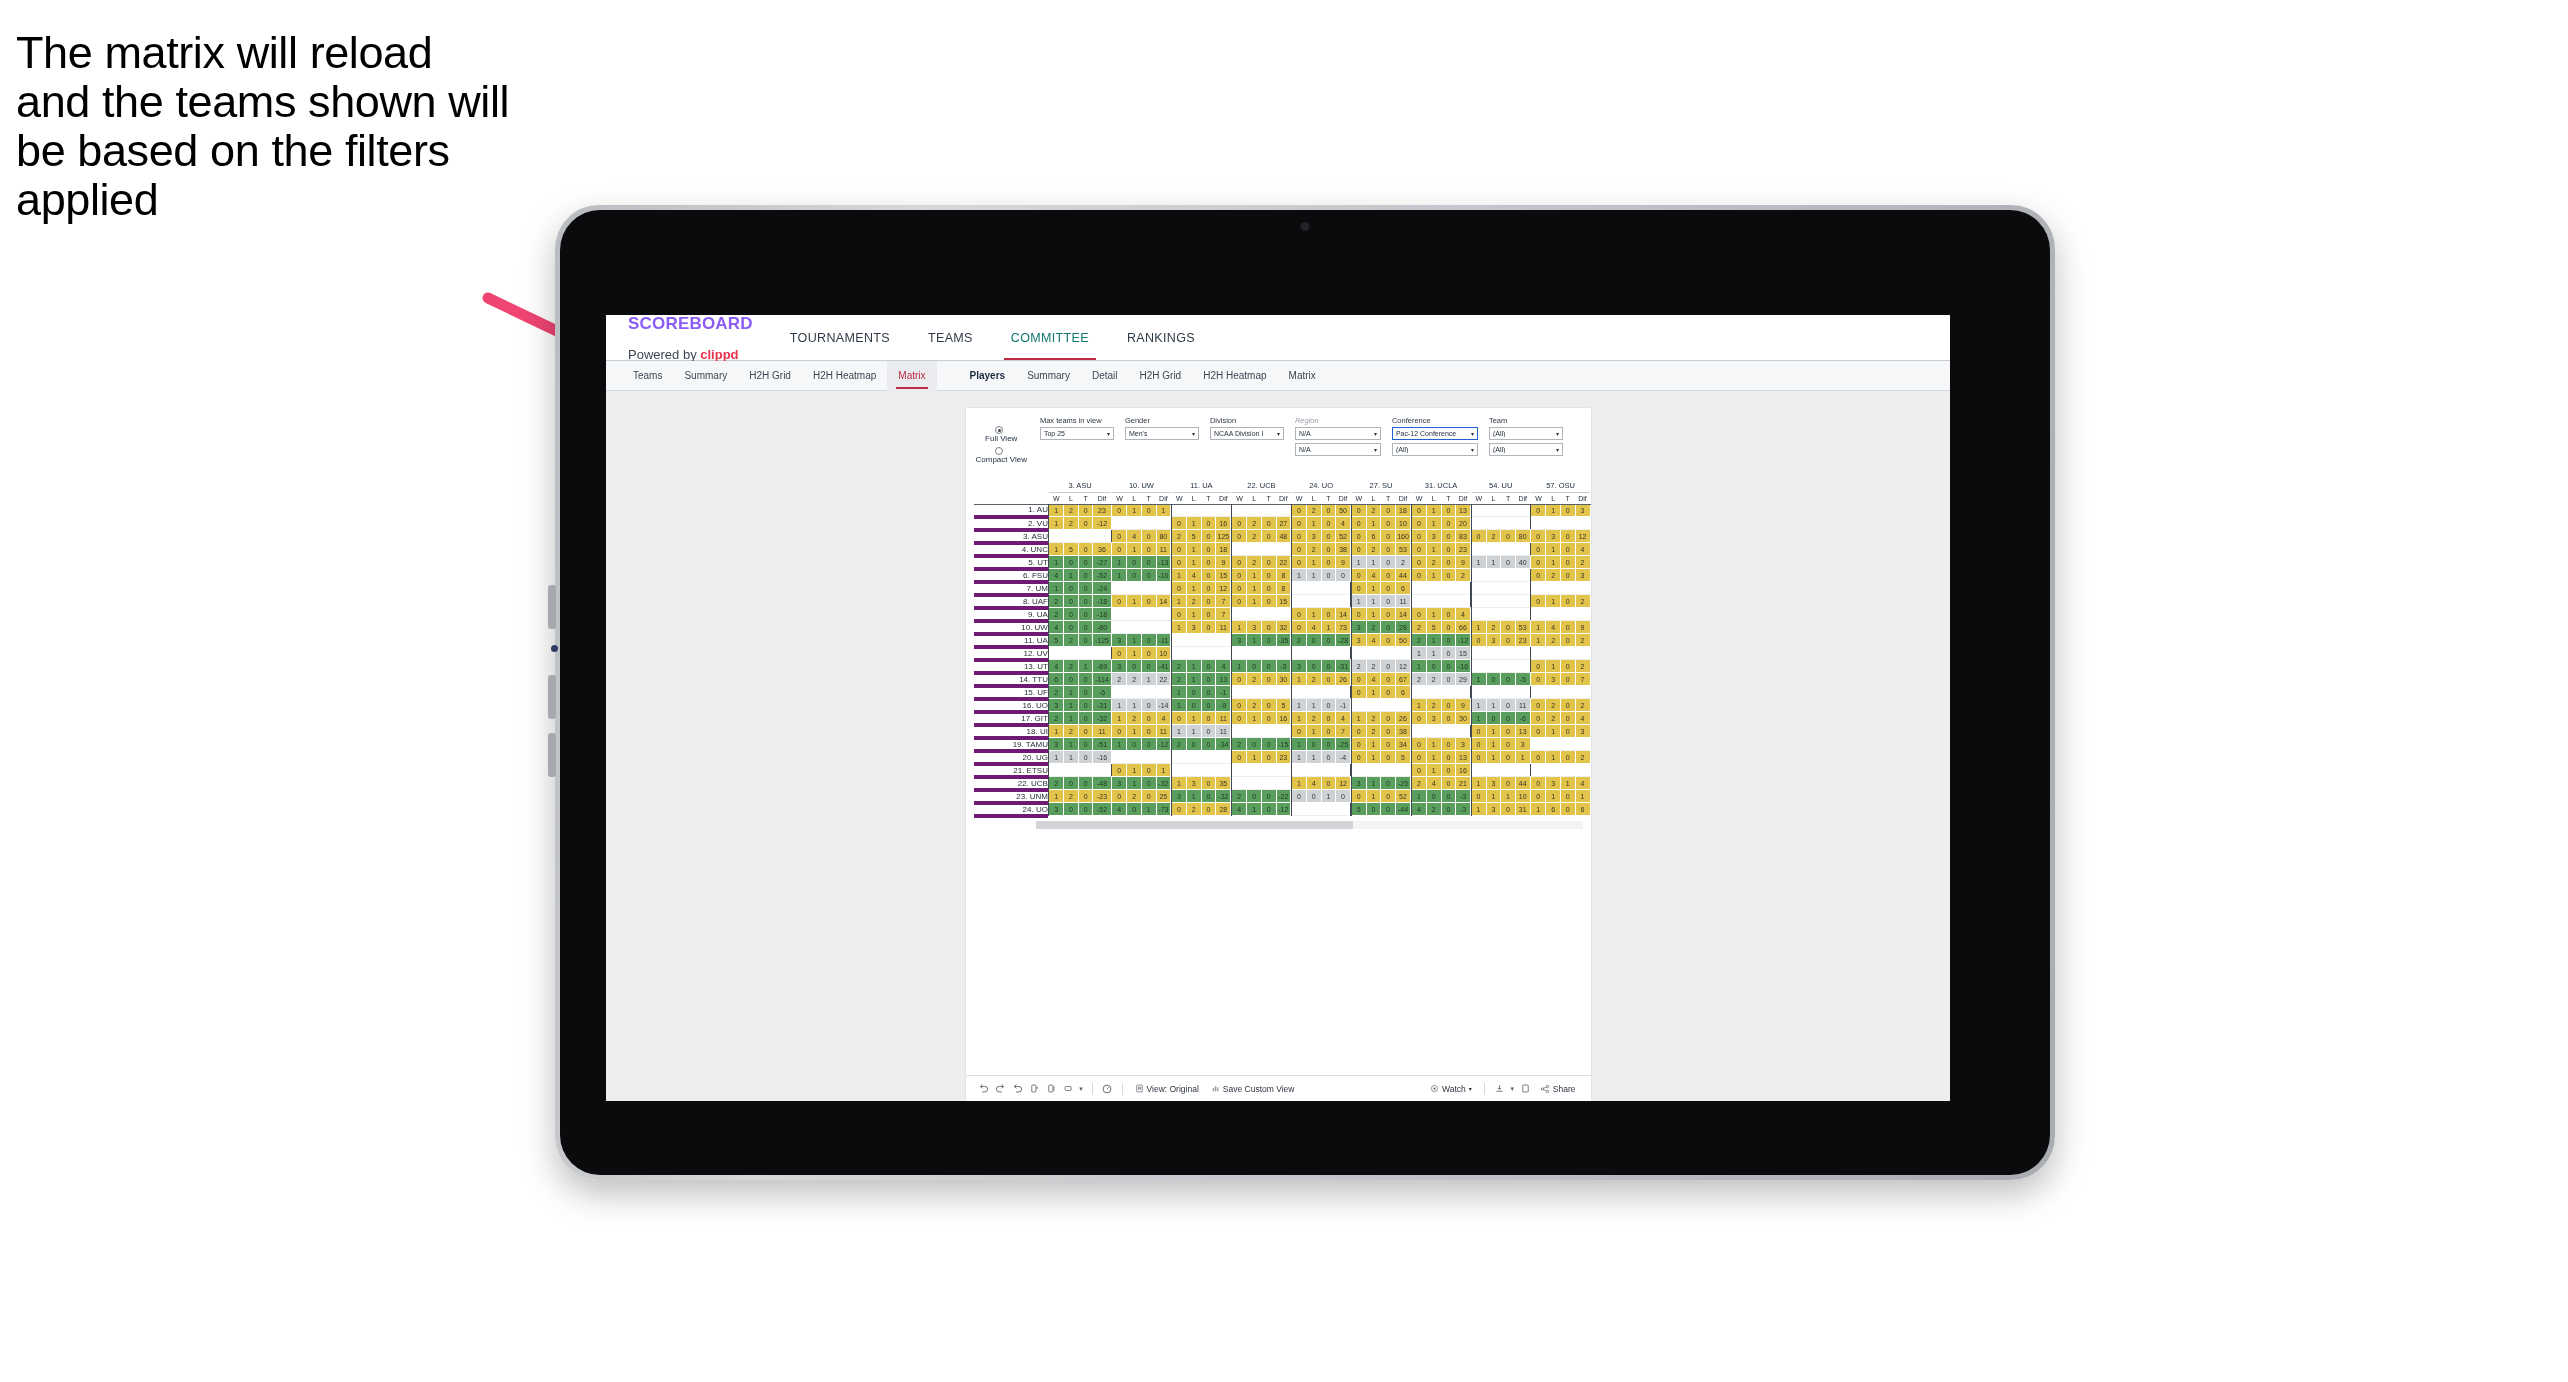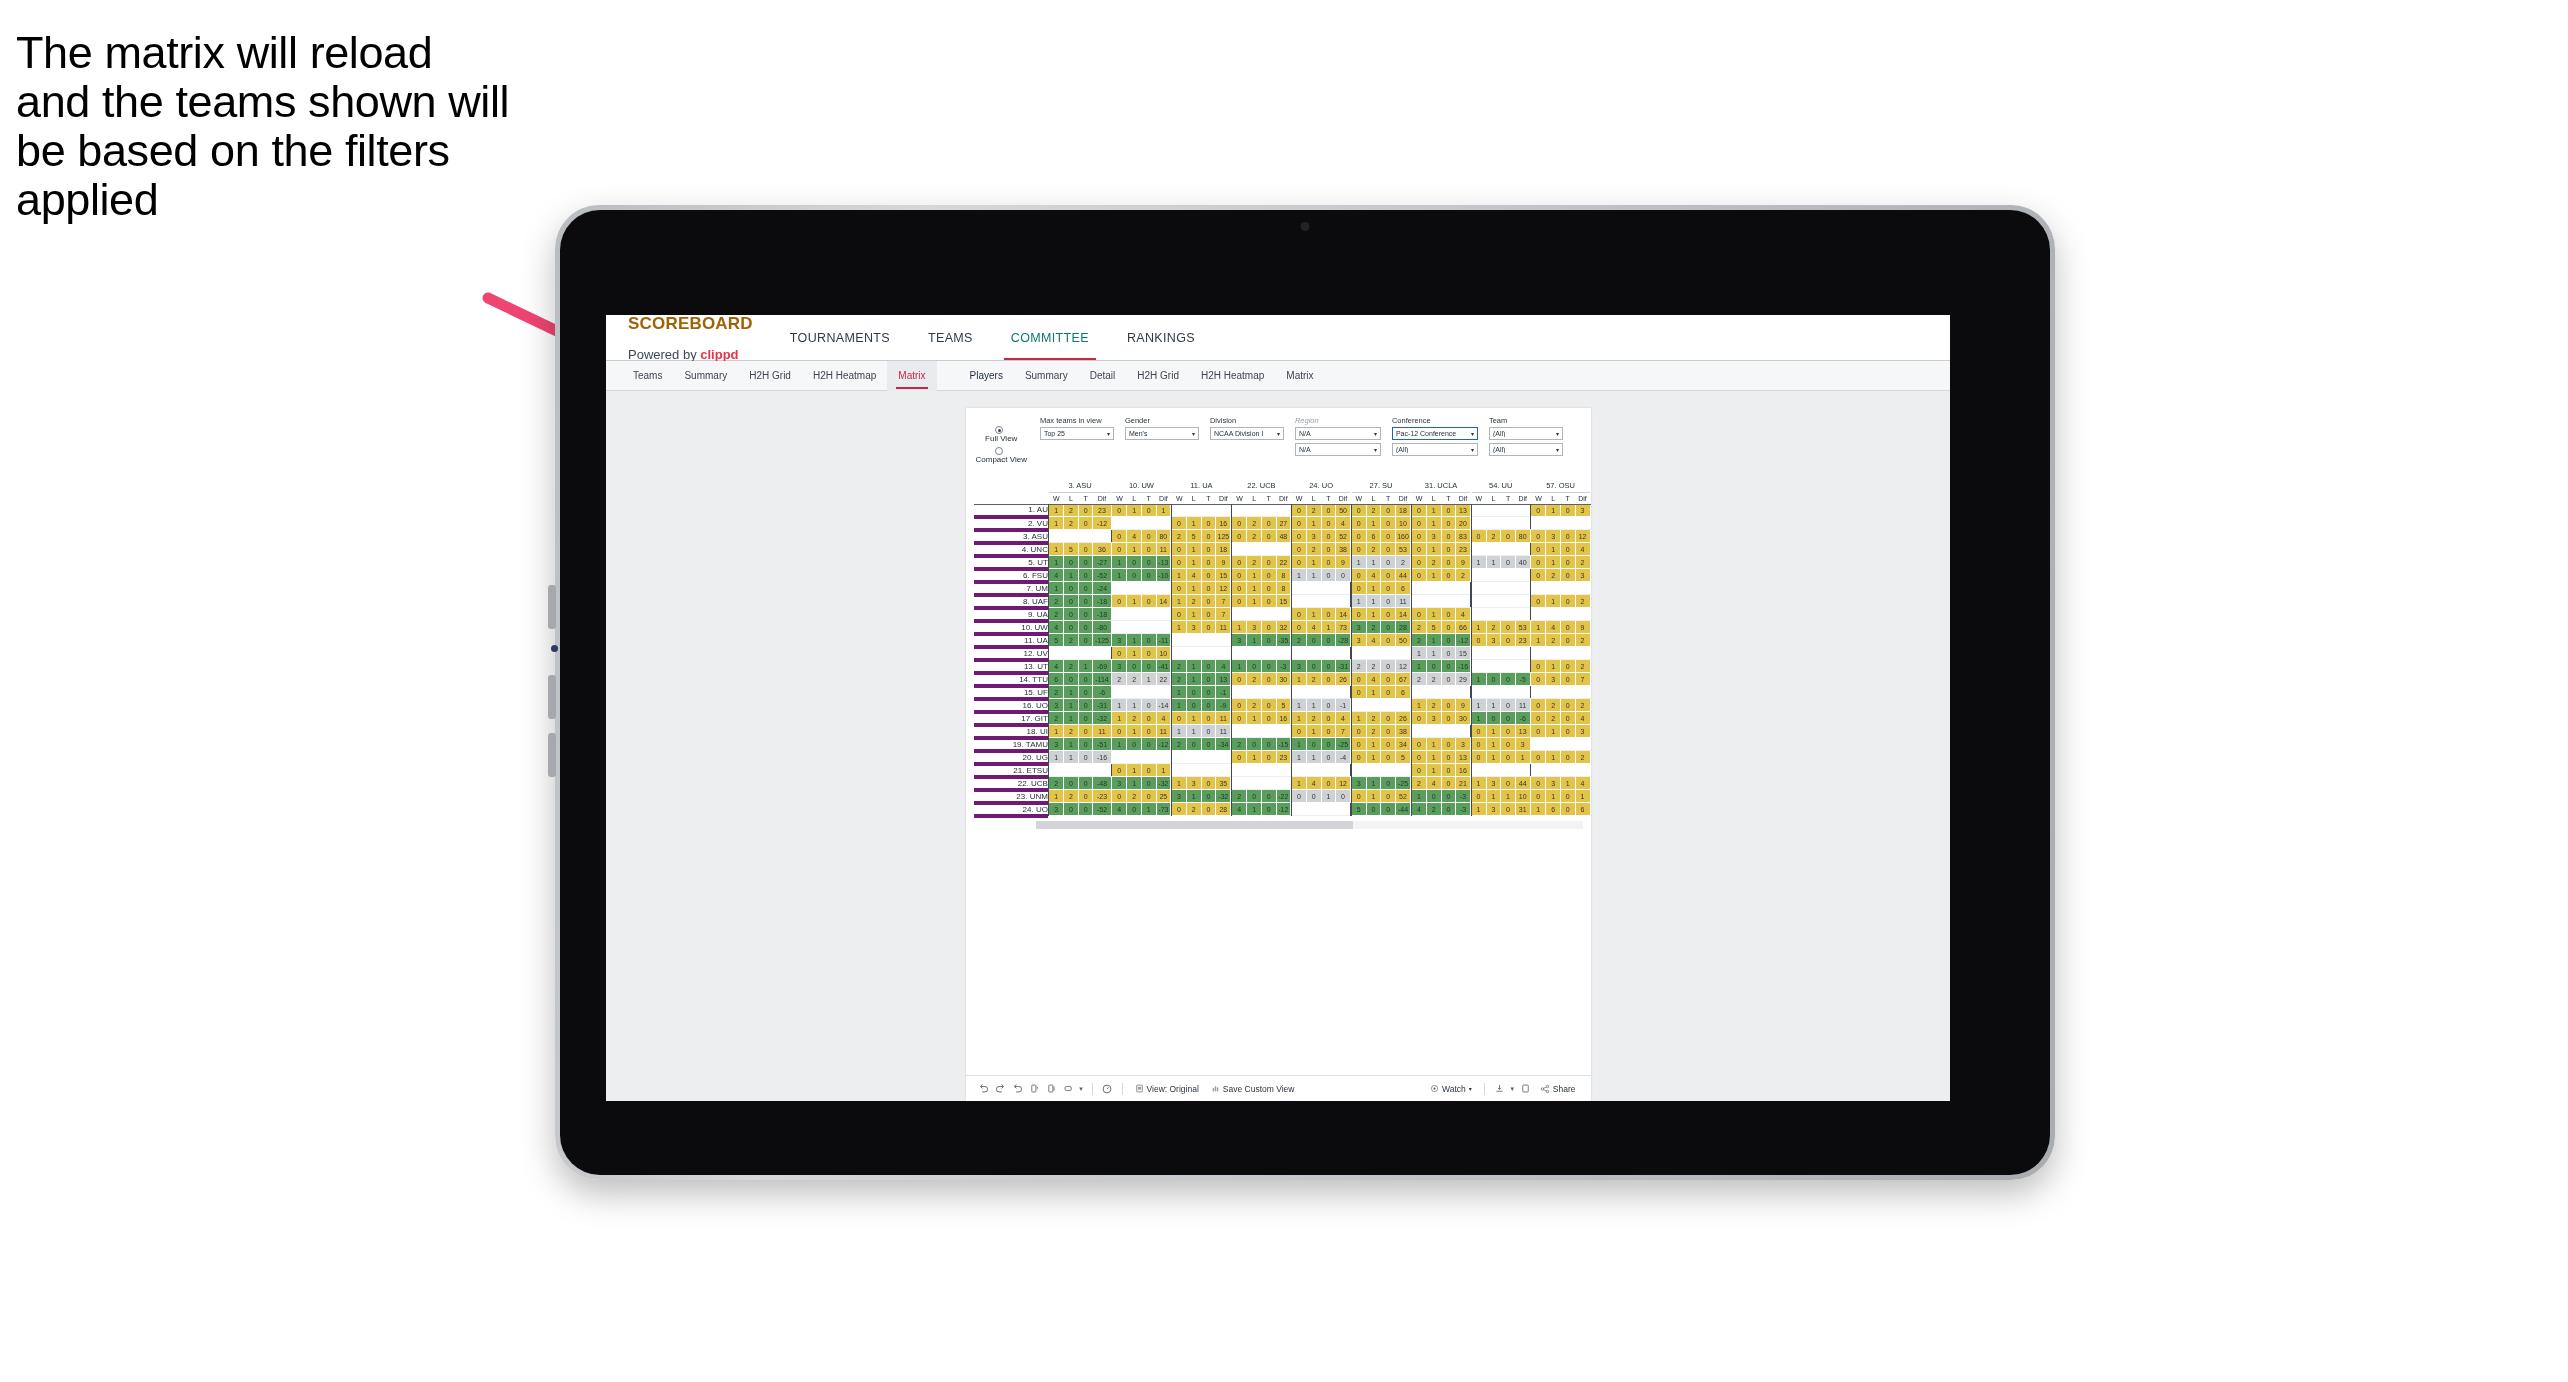"SCOREBOARD" #brand-name { color: #a16207 -> #8b5cf6 }
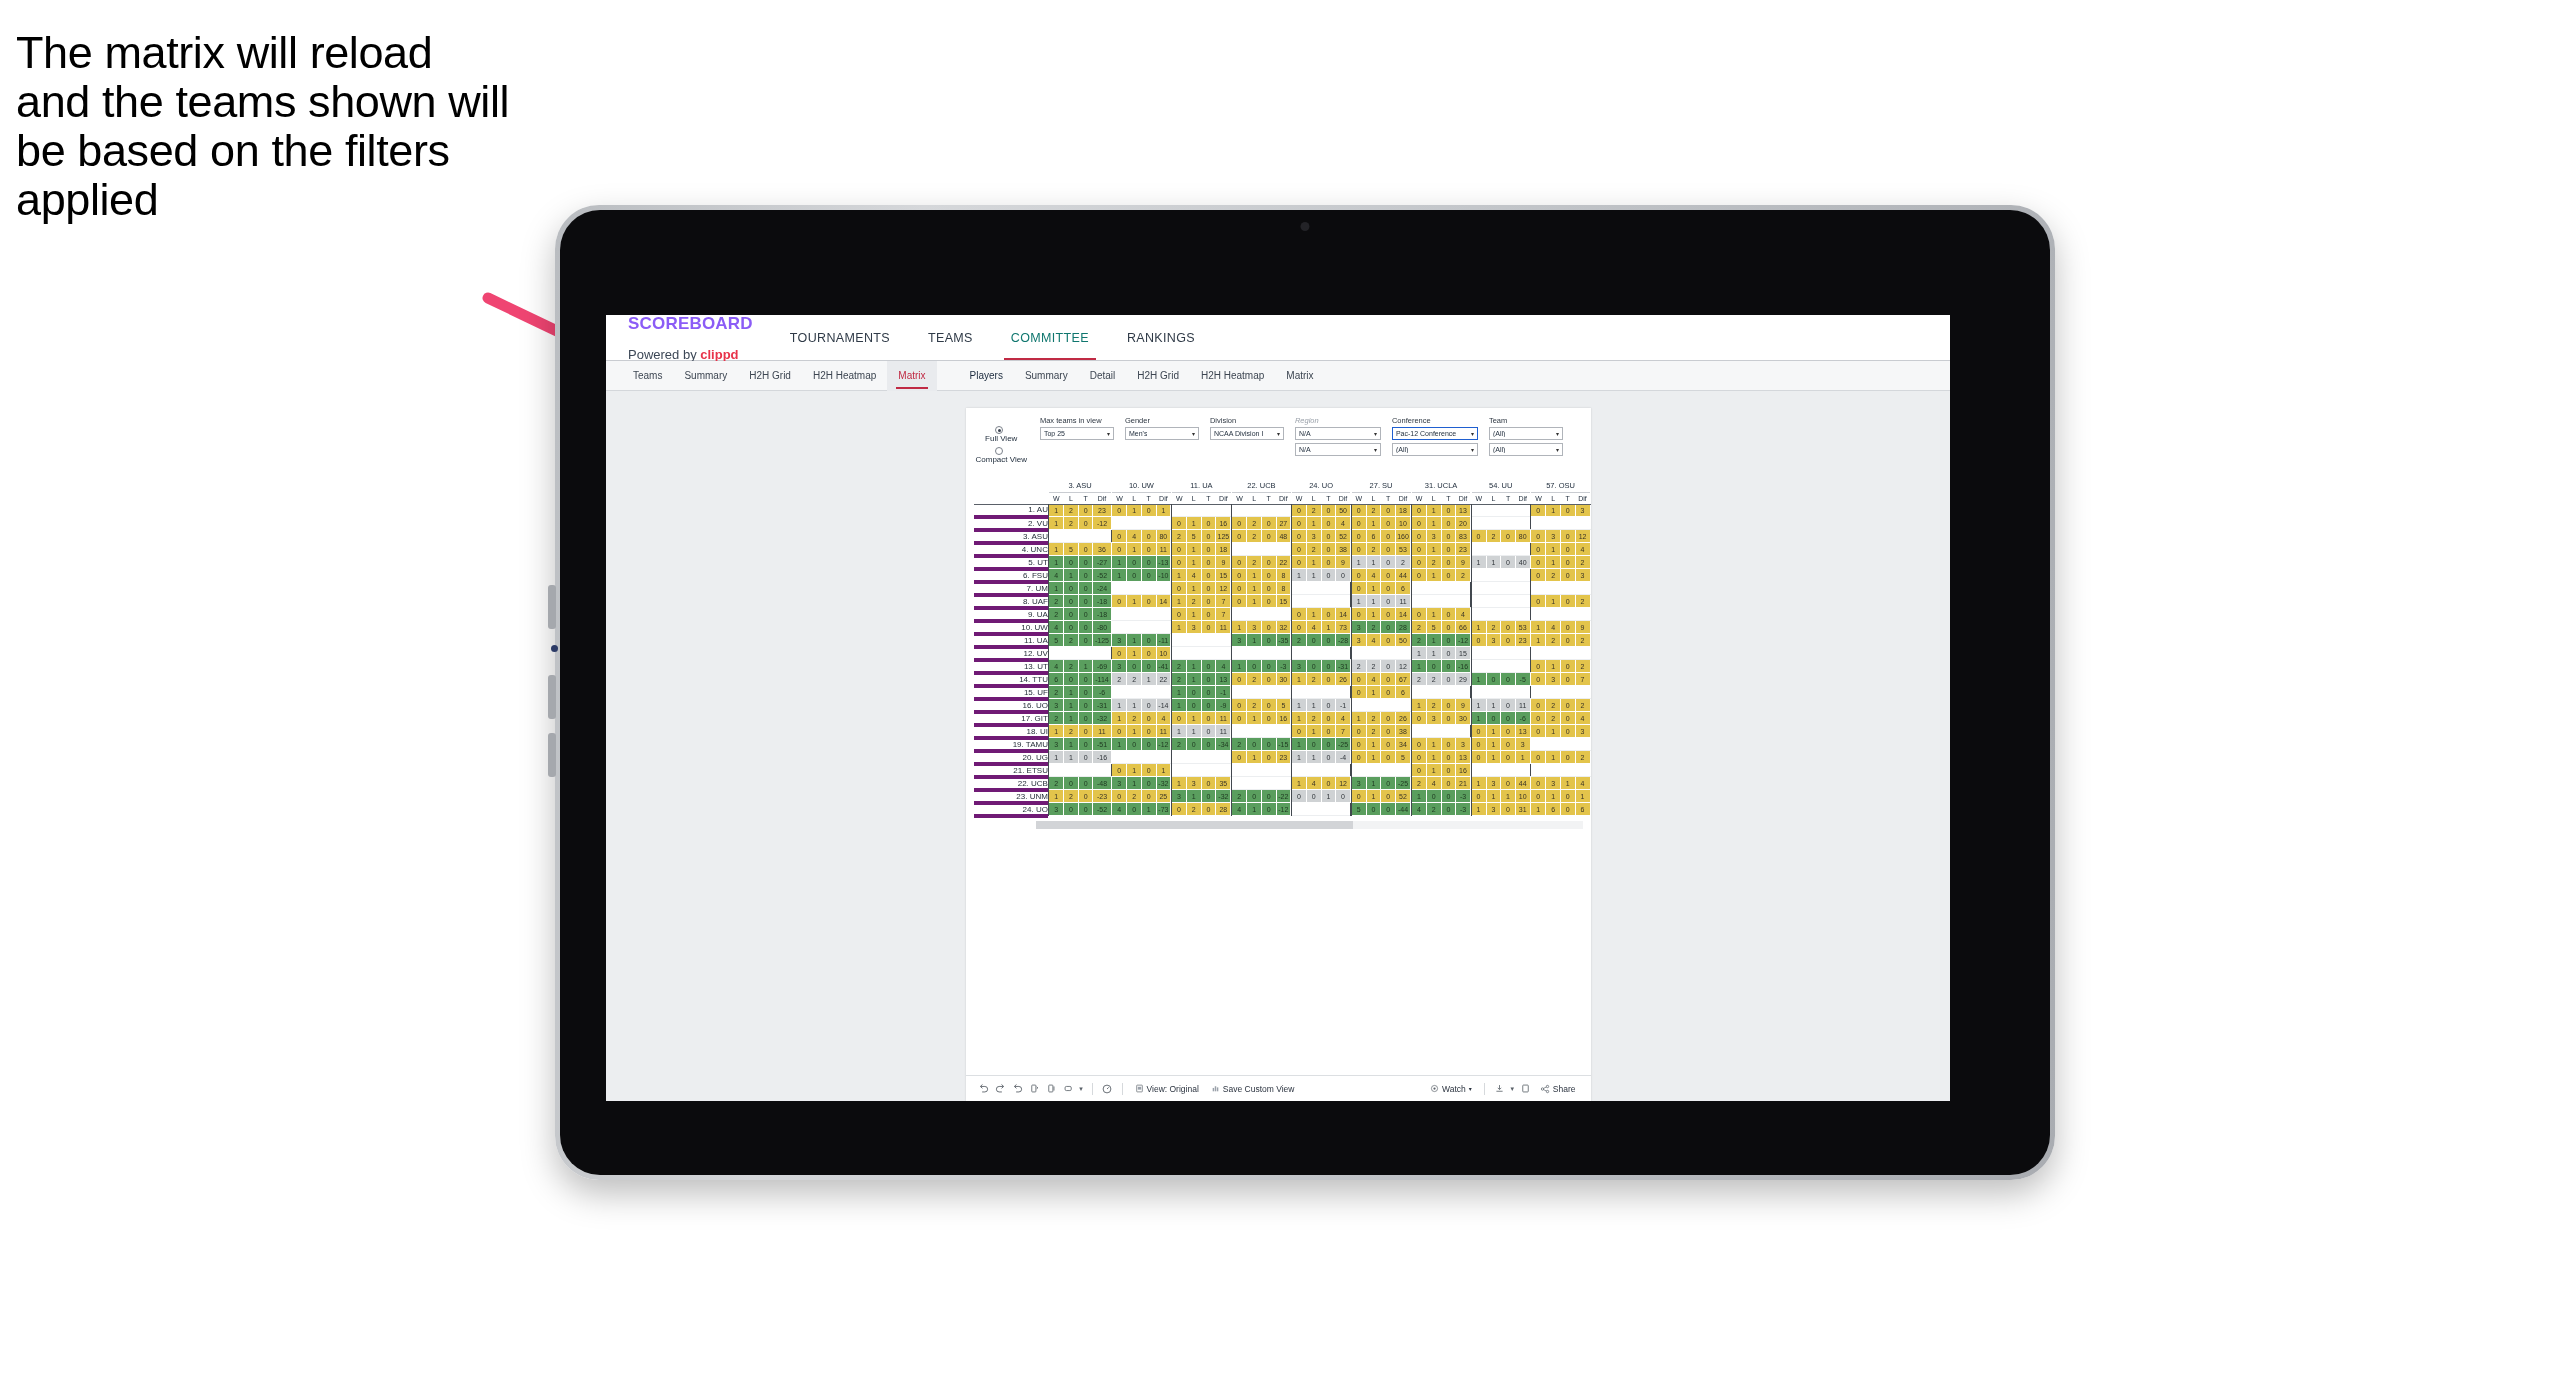"Players" .subnav-item.bold { font-weight: normal -> bold }
